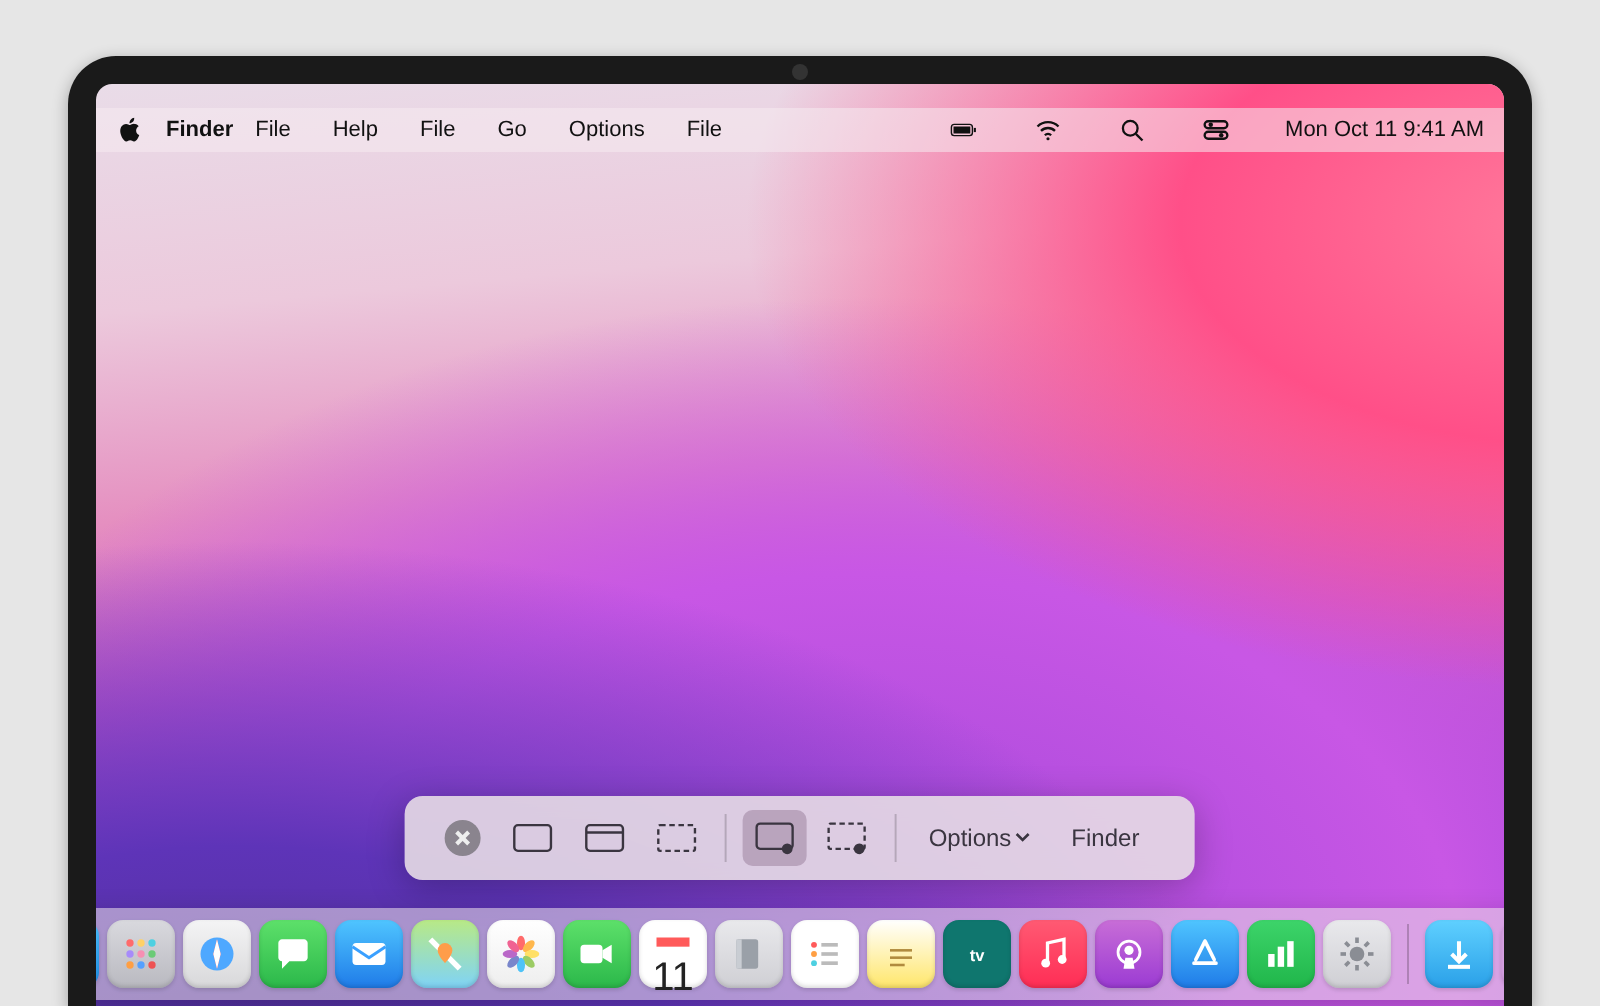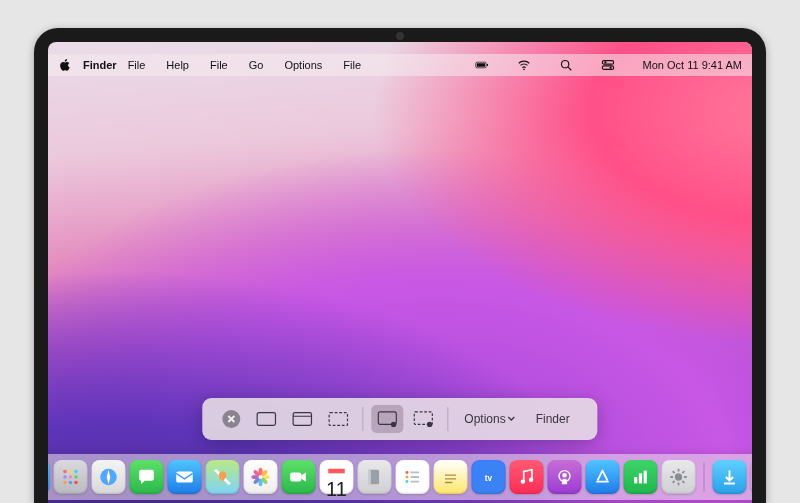"tv" div.dockicon { background: #3b82f6 -> #0f766e }
